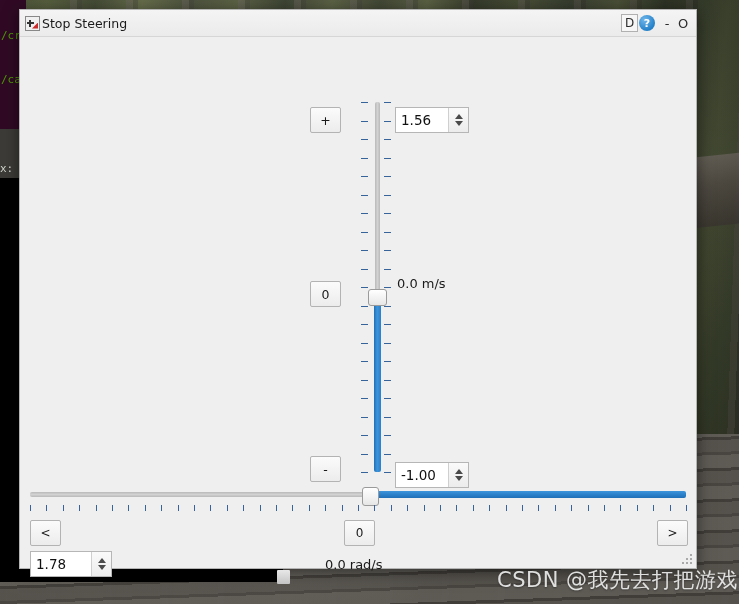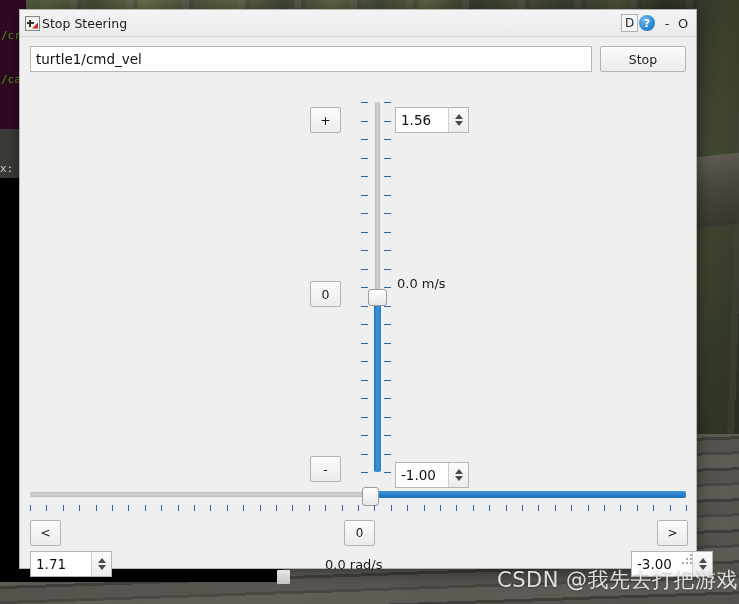"turtle1/cmd_vel" div.topic-row { html: <div> <input> <button>Stop</button> </div> -> none }
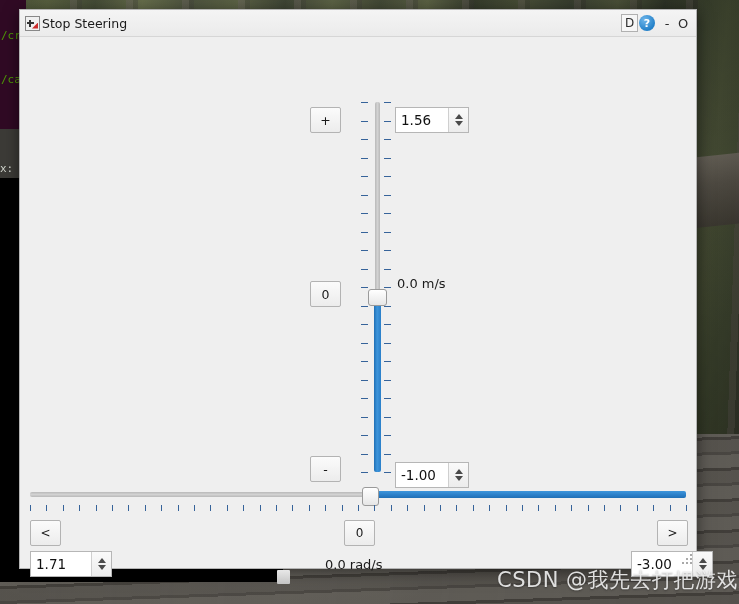"1.71" div.val { text: 1.71 -> 1.78 }
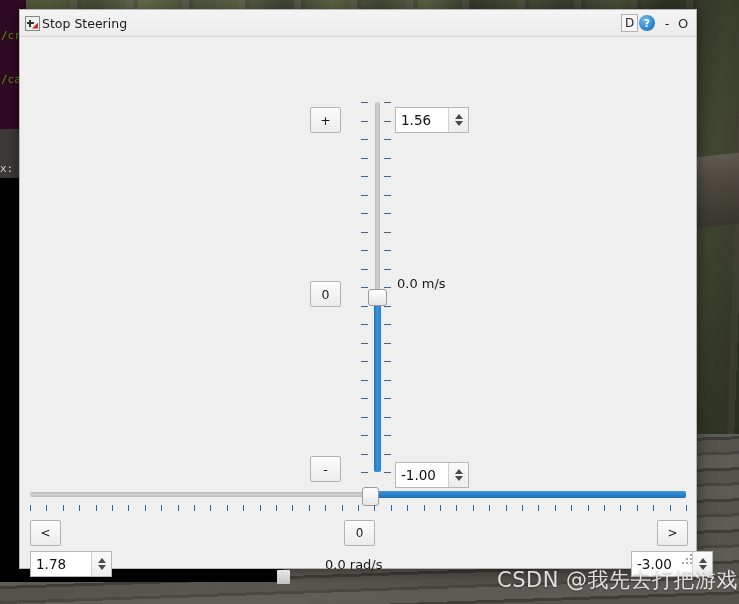"-3.00" div.spin { html: <div> <div>-3.00</div> <div> <span></span> <span></span> </div> </div> -> none }
